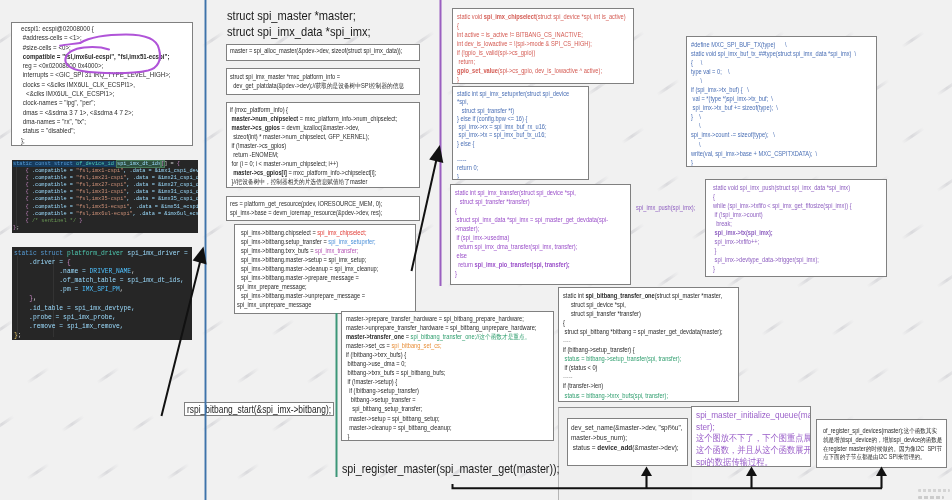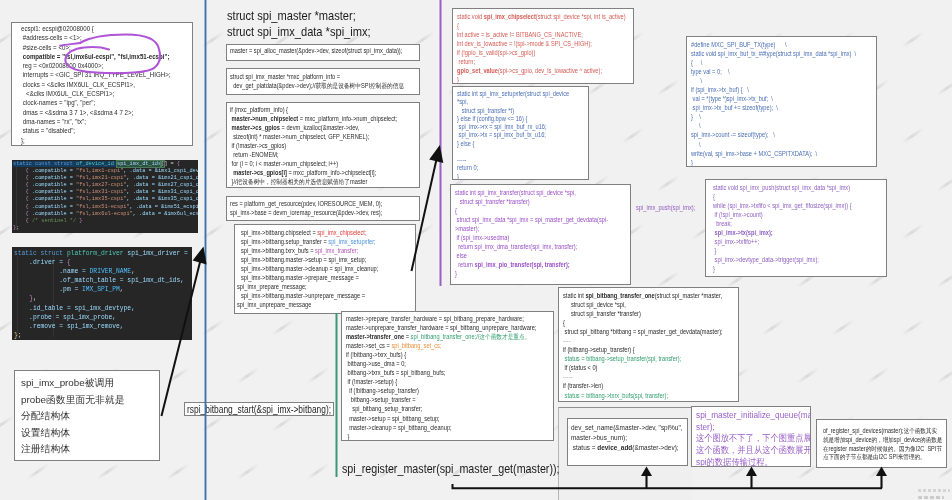"spi_imx_probe被调用" div.box { html: <div> <div>spi_imx_probe被调用</div> <div>probe函数里面无非就是</div> <div>分配结构体</div> <div>设置结构体</div> <div>注册结构体</div> </div> -> none }
